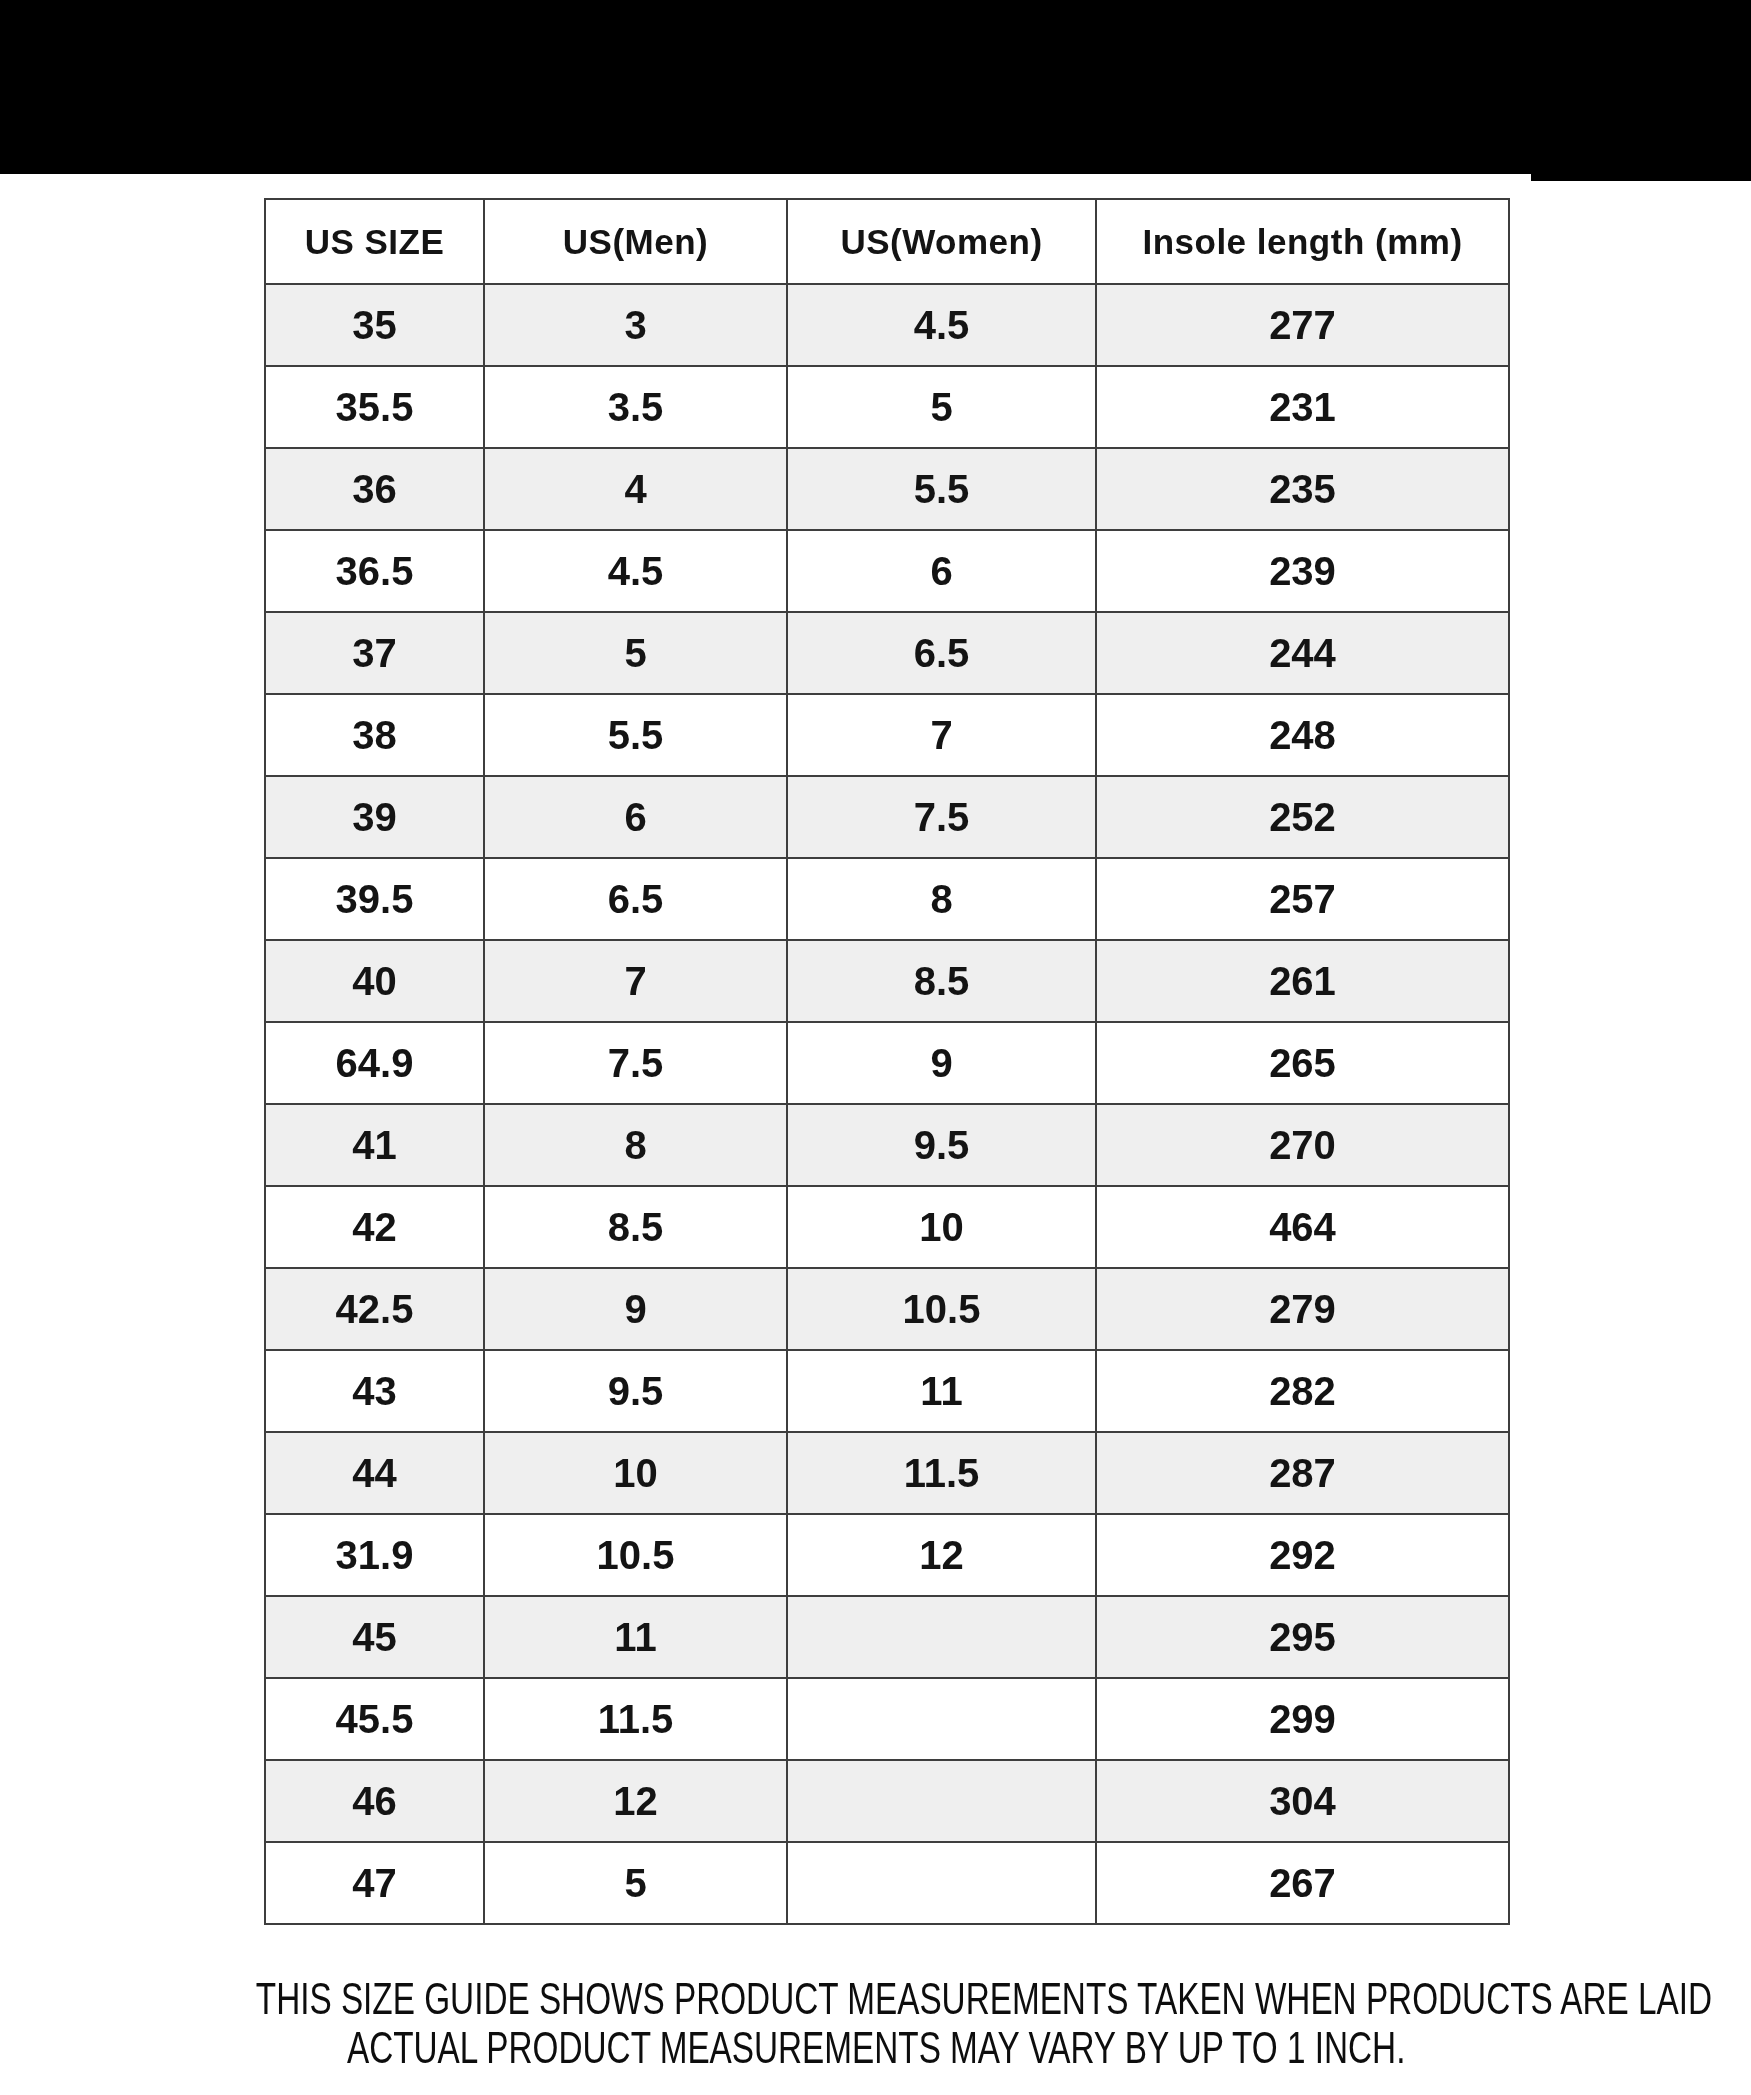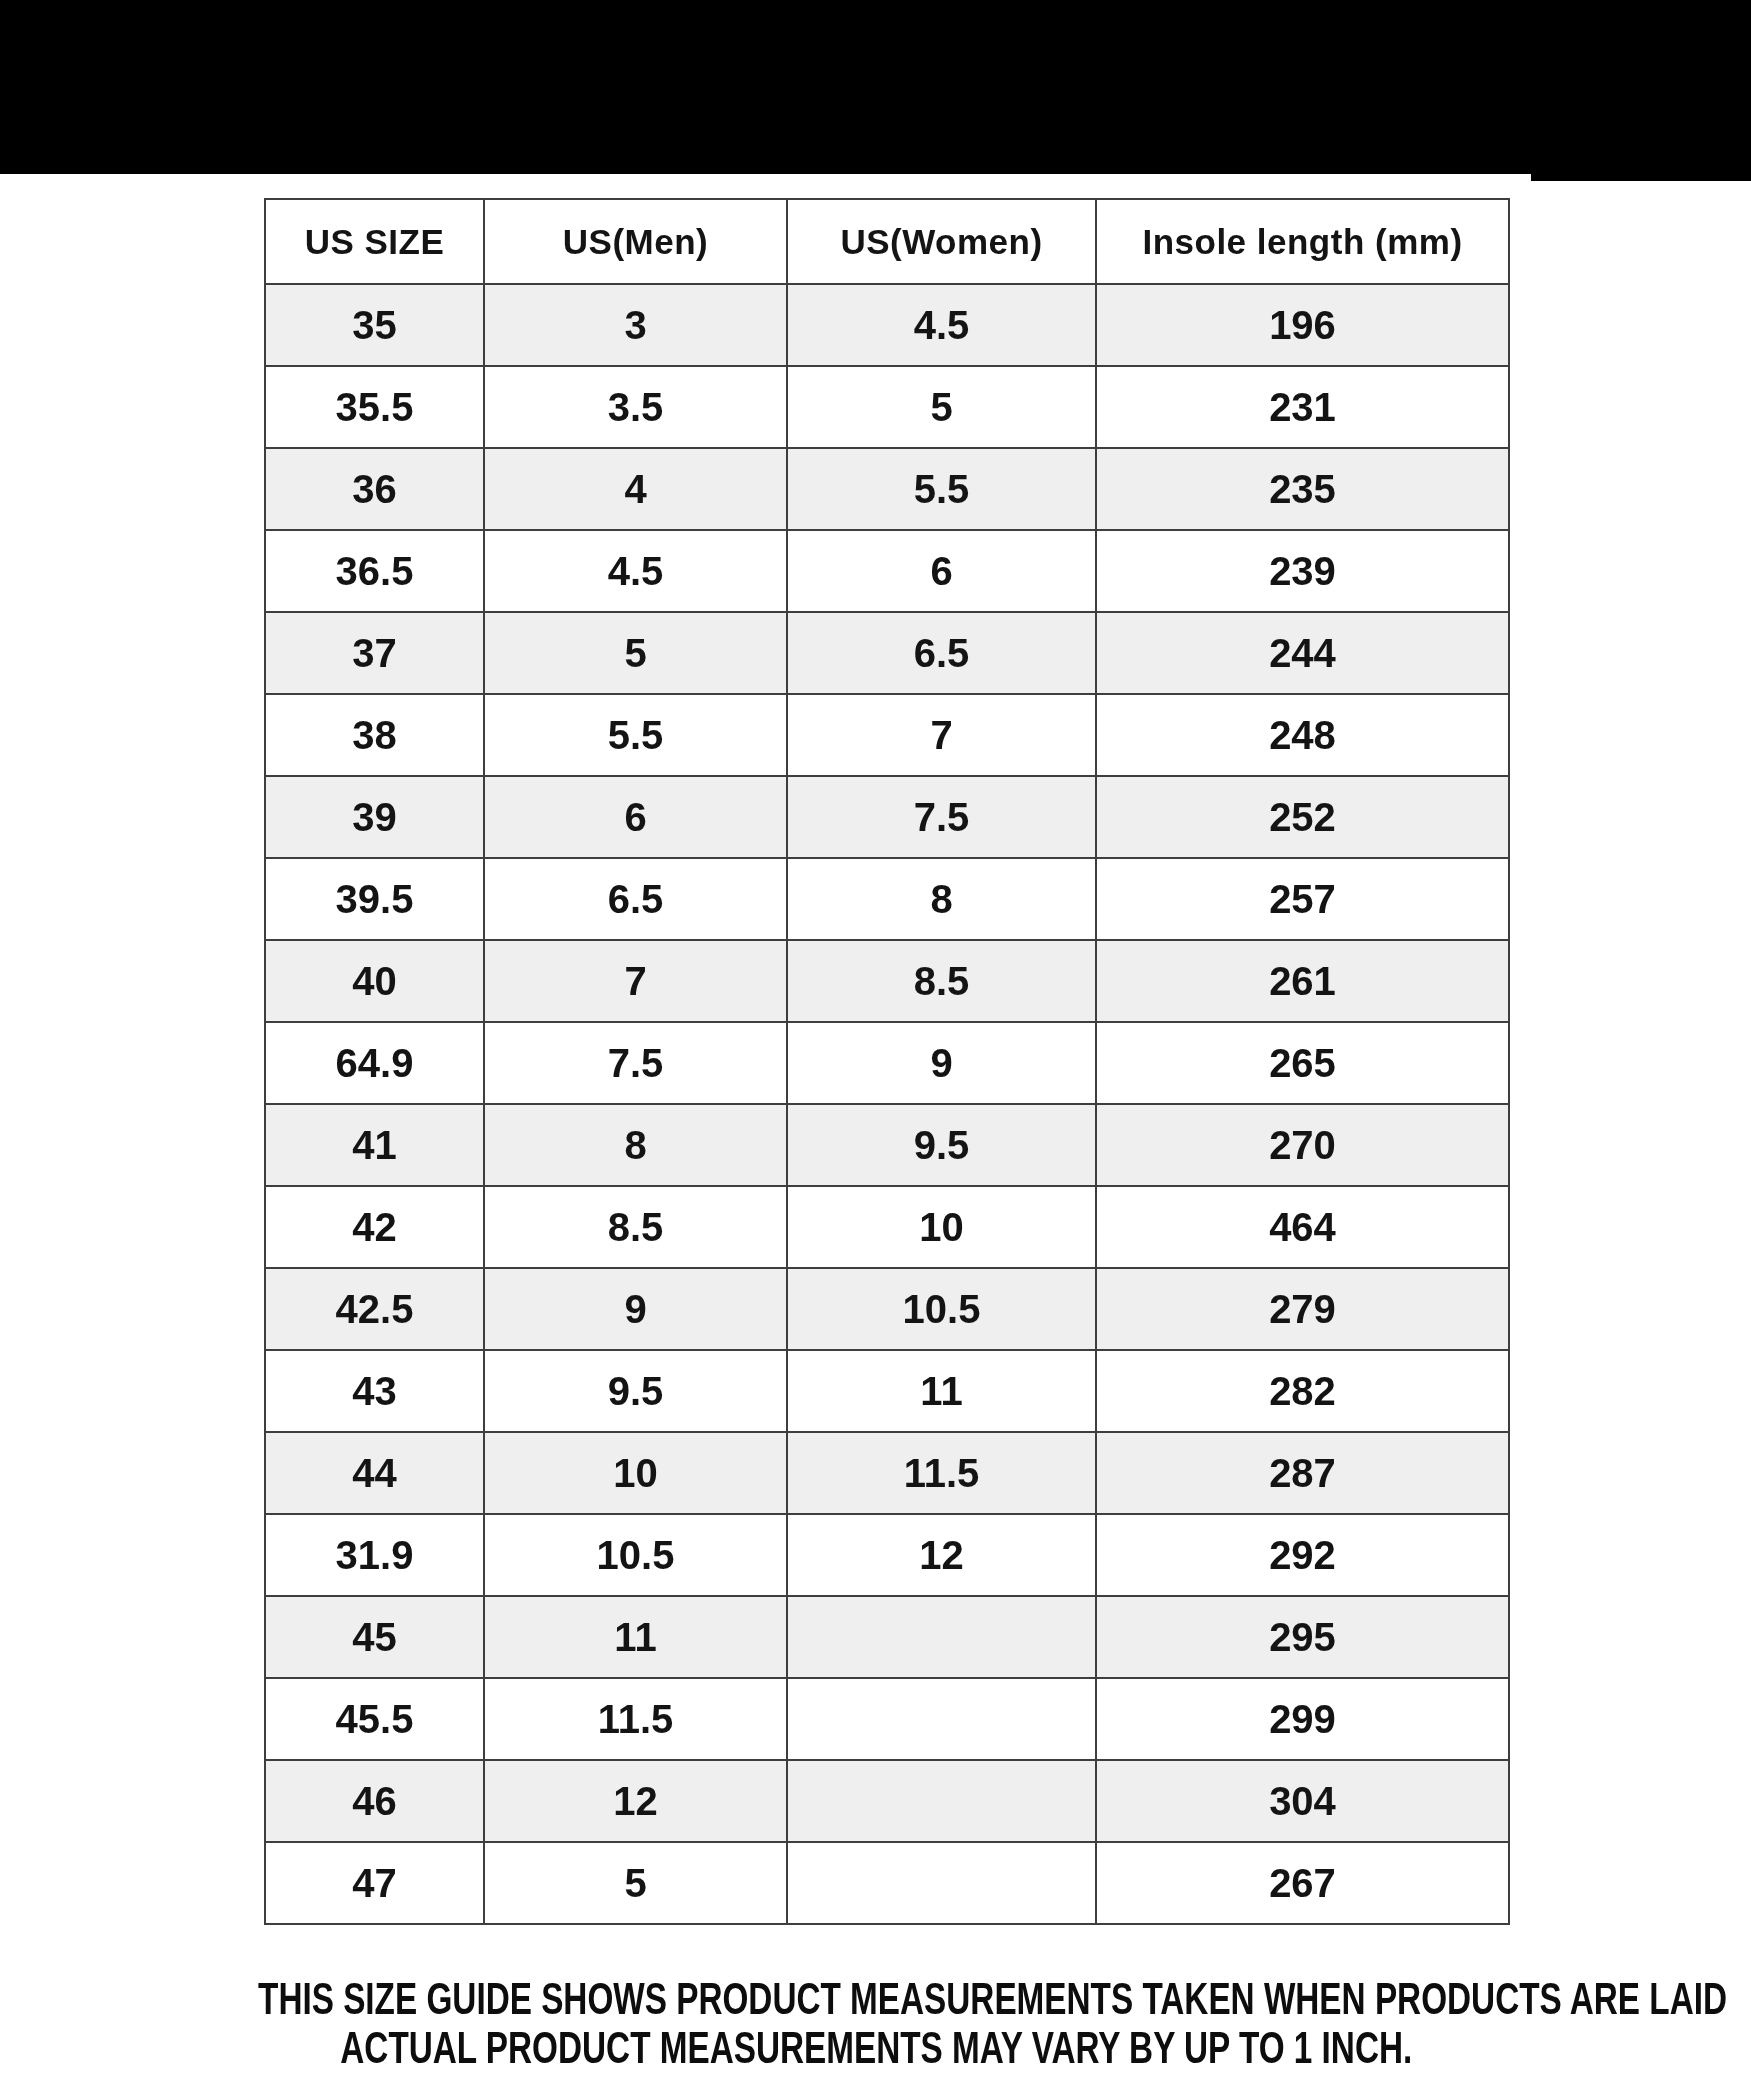"196" td { text: 196 -> 277 }
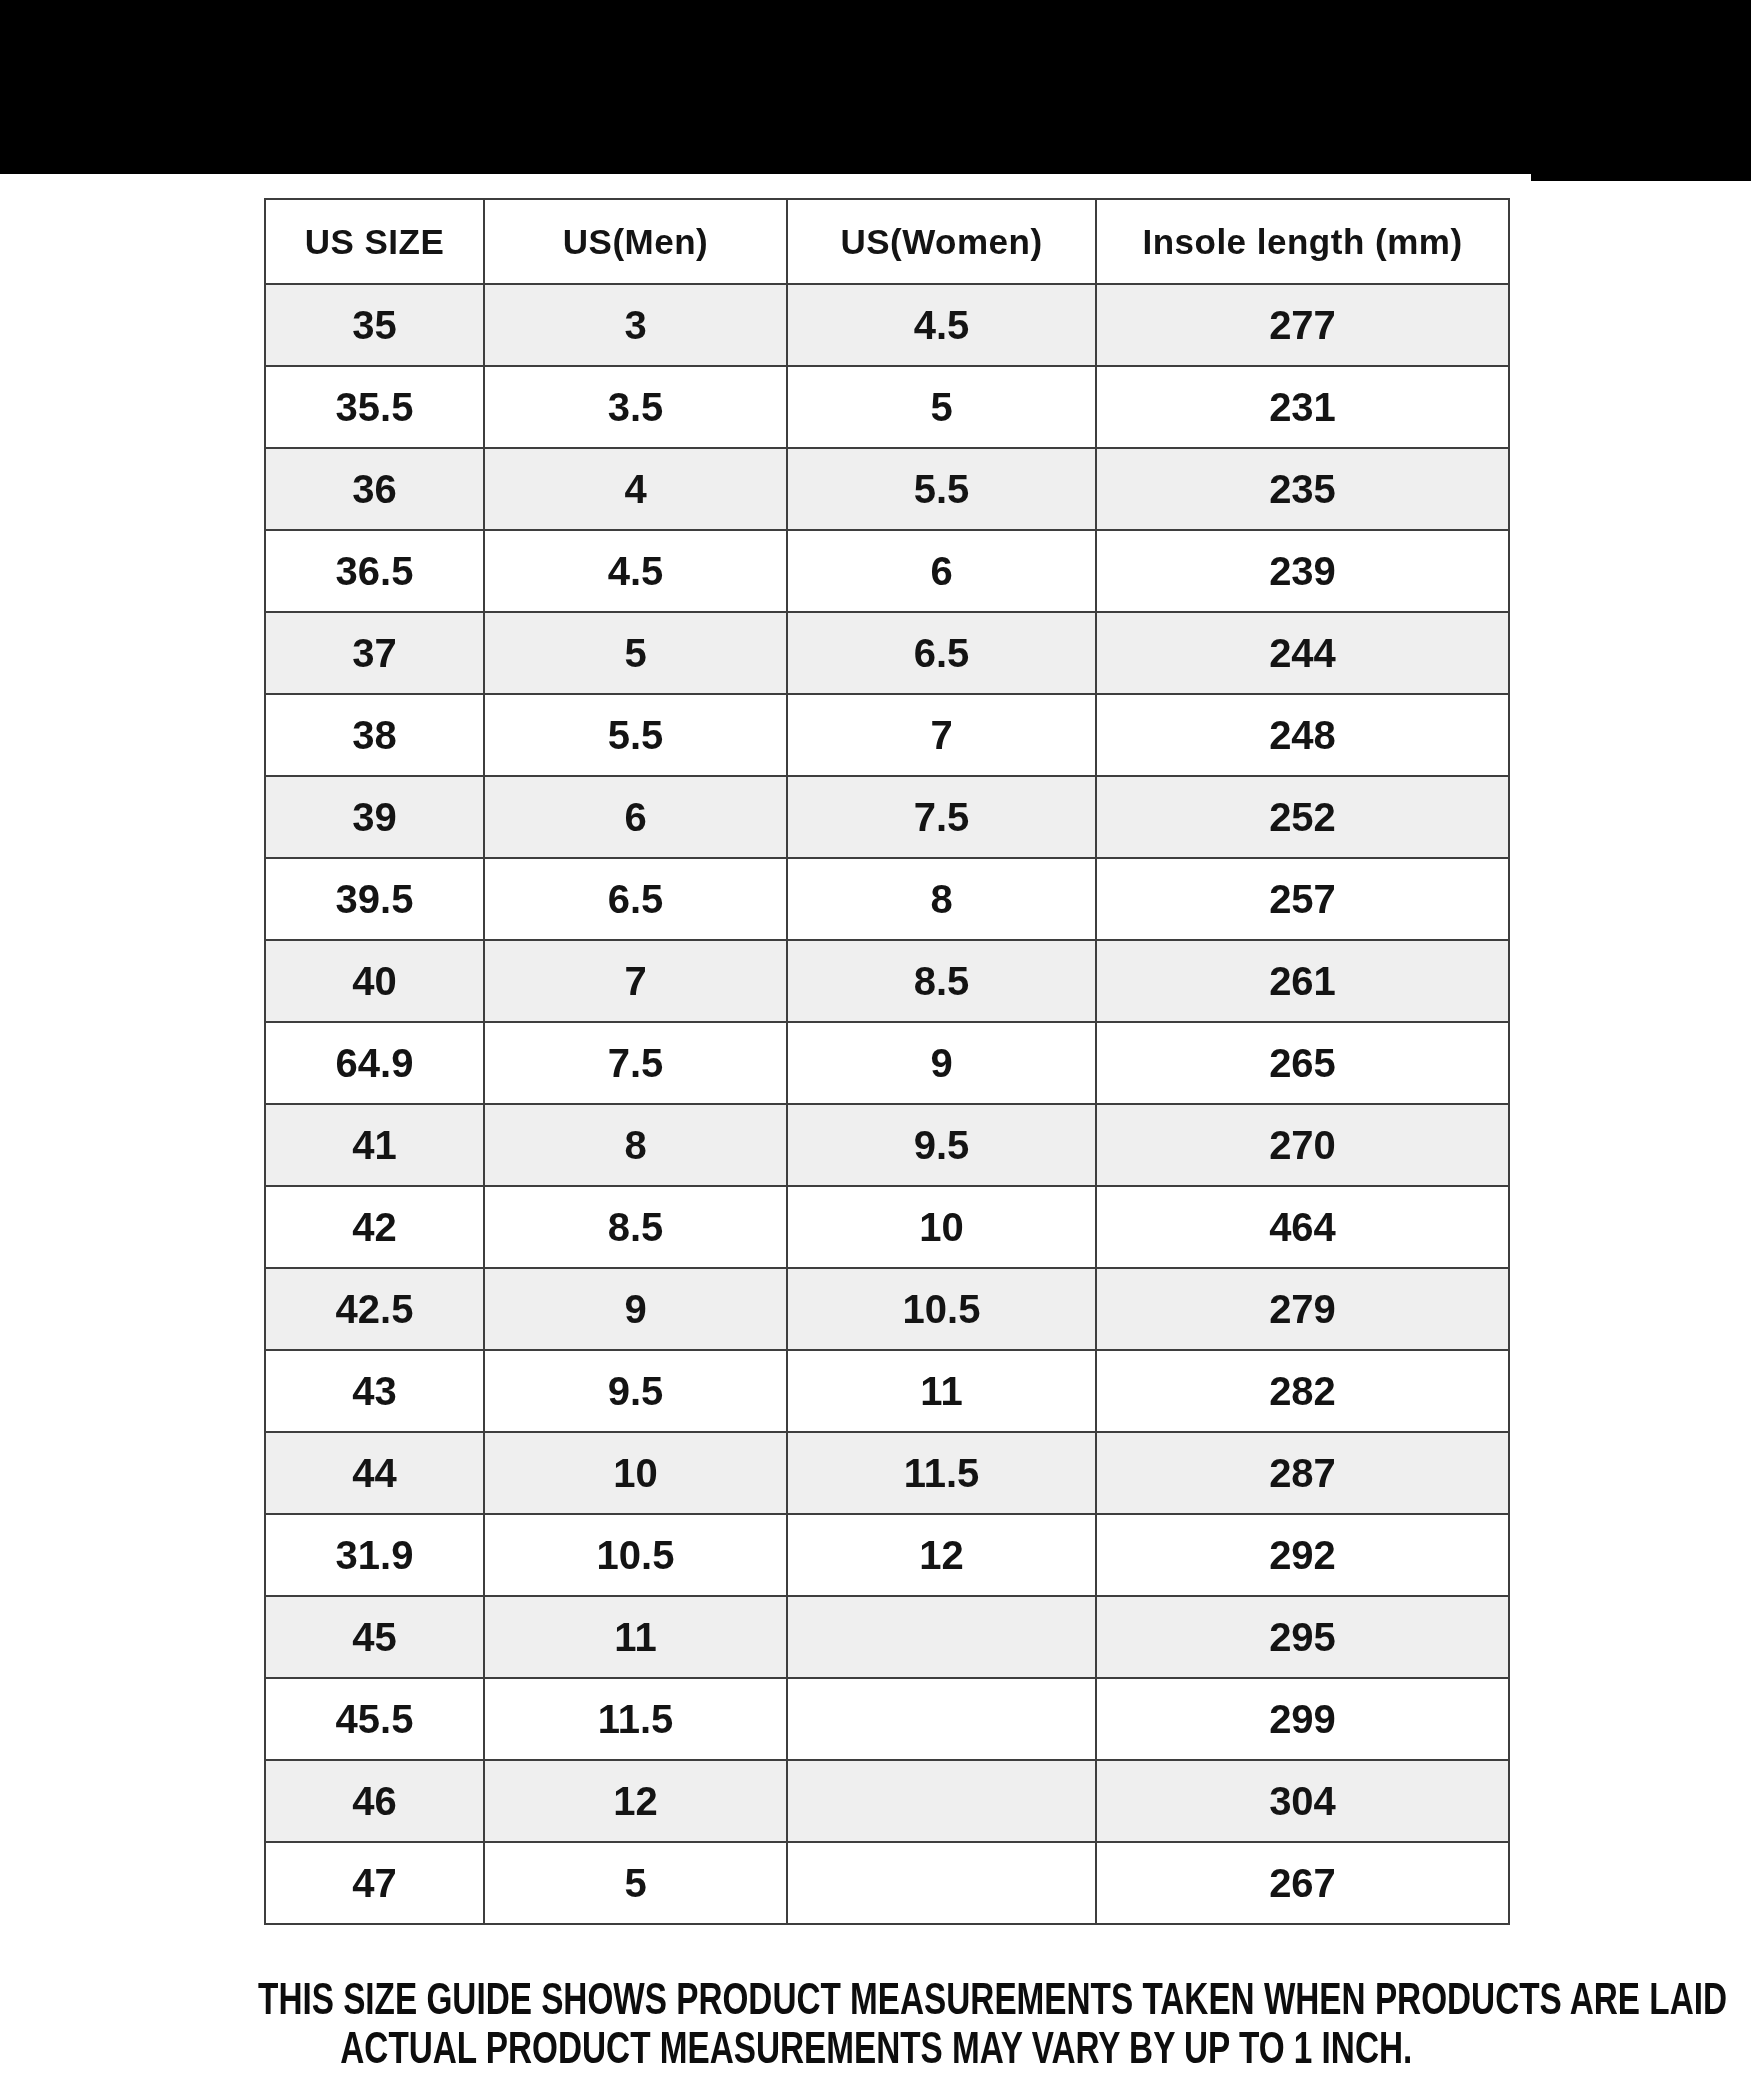"THIS SIZE GUIDE SHOWS PRODUCT" .disclaimer .line { font-weight: bold -> normal }
